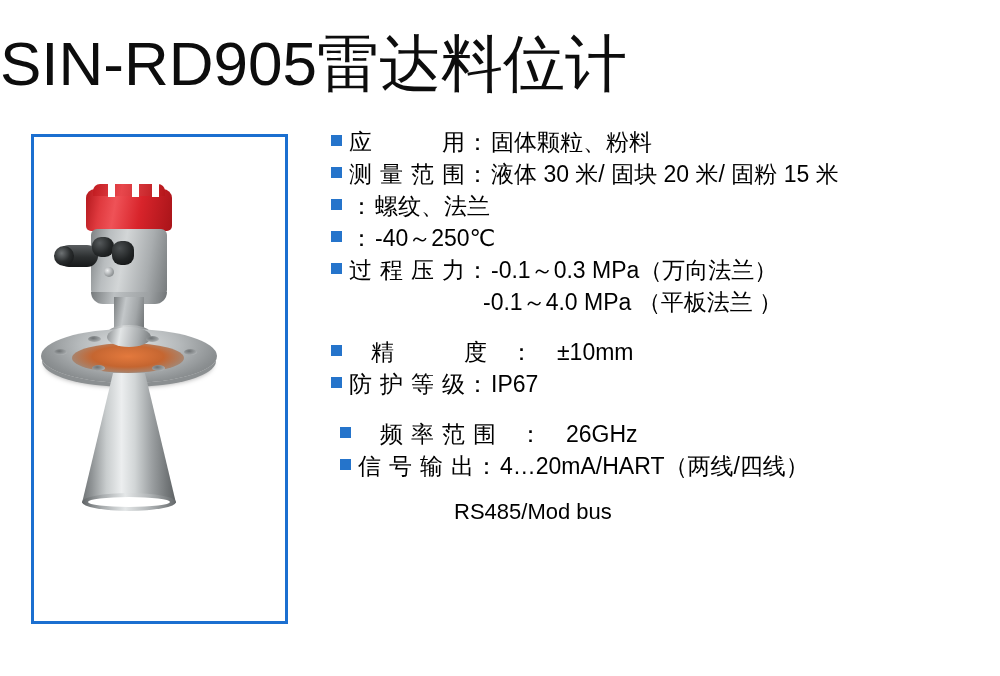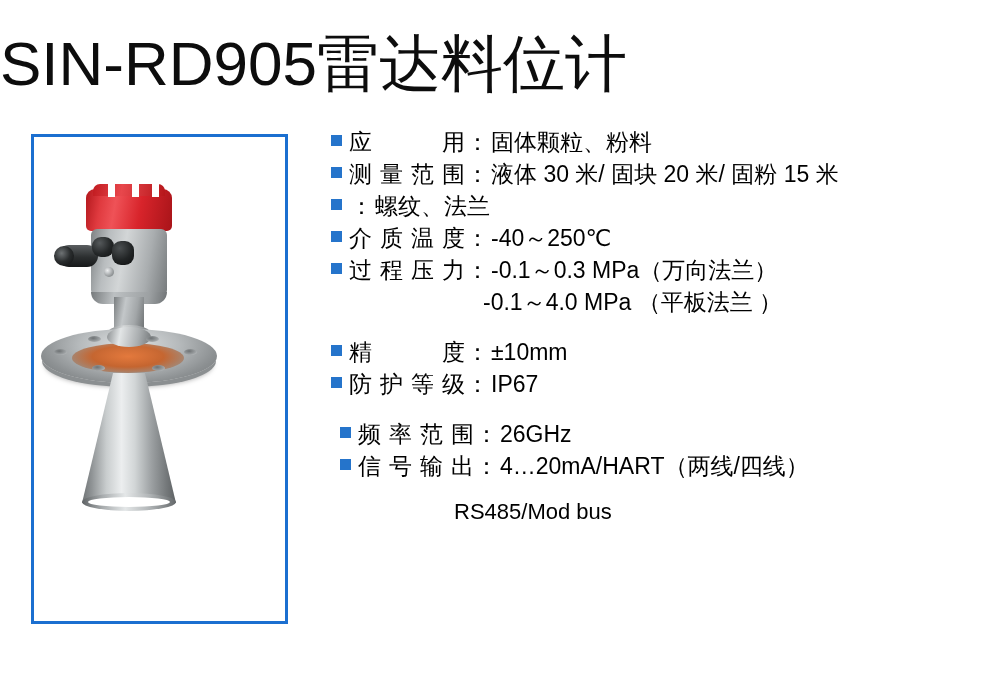"介质温度" span.spec-label { html: <span>介质温度</span> -> none }
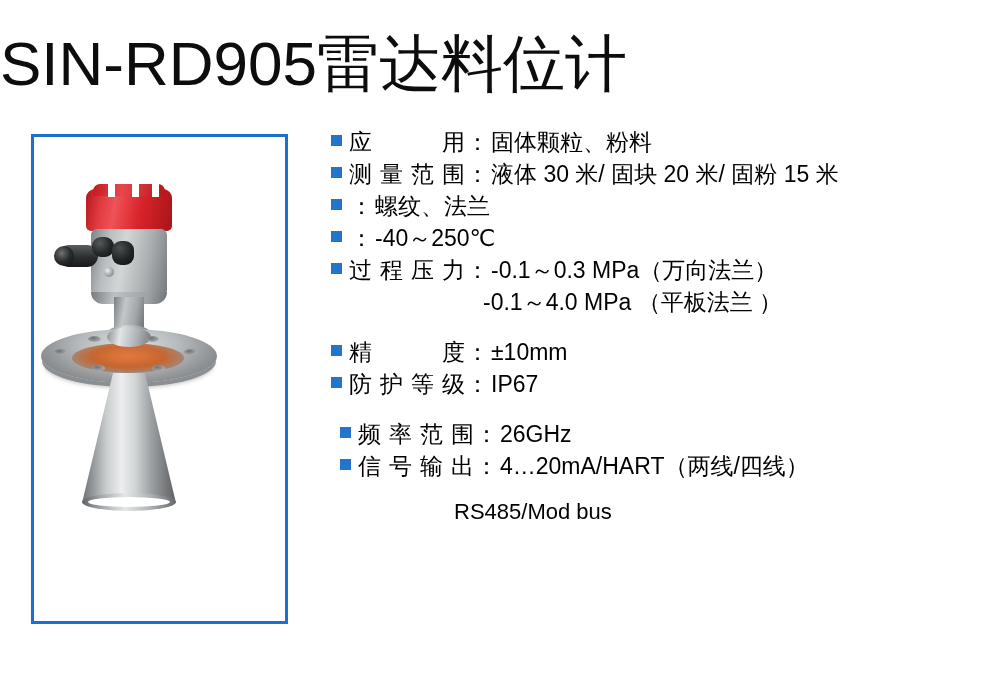"精 度" .spec-row.gap-before { gap: none -> 22px }
